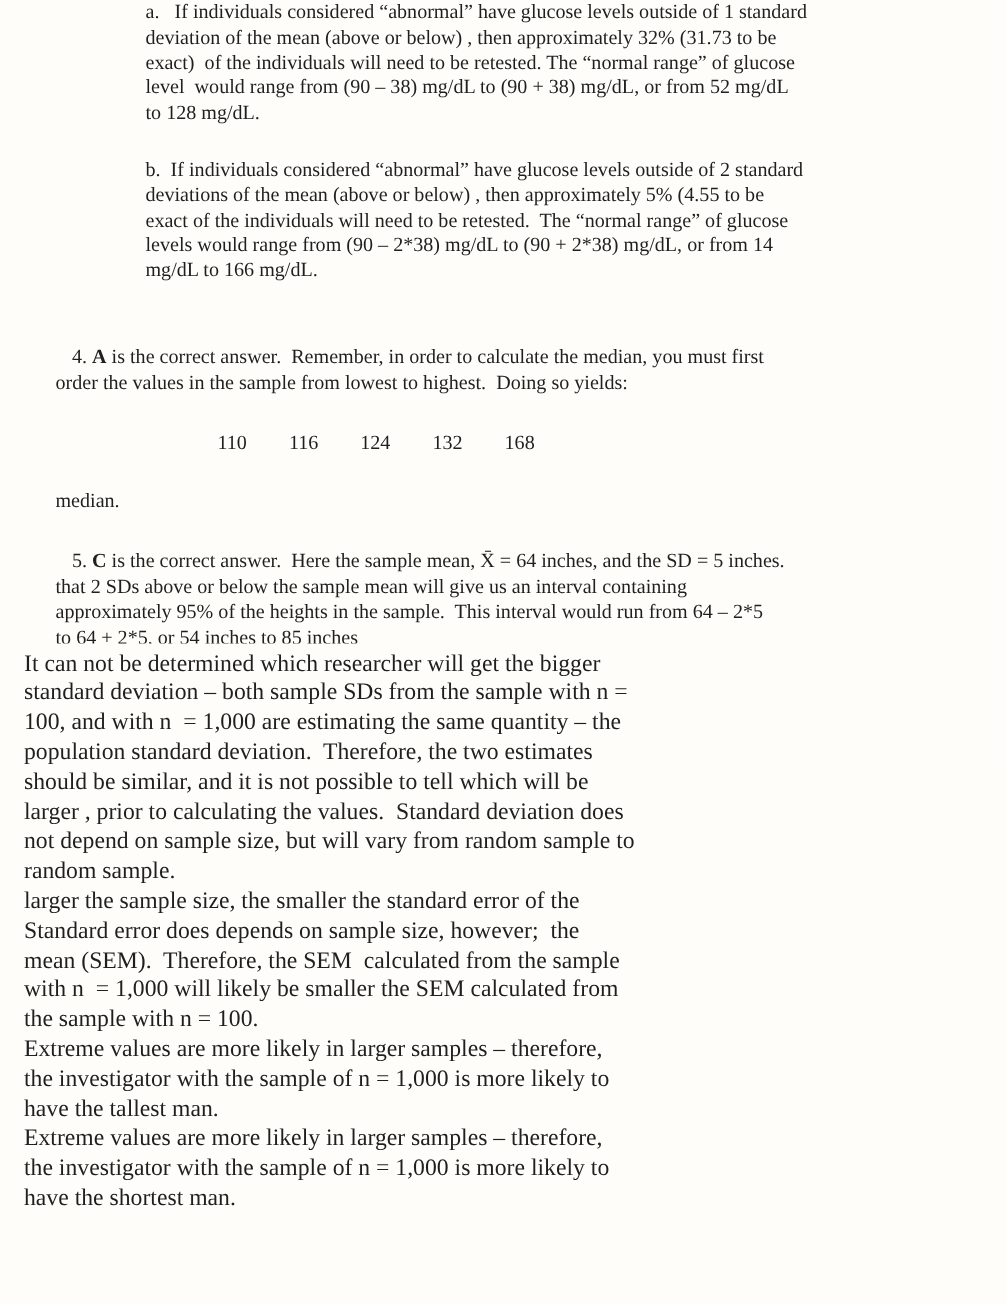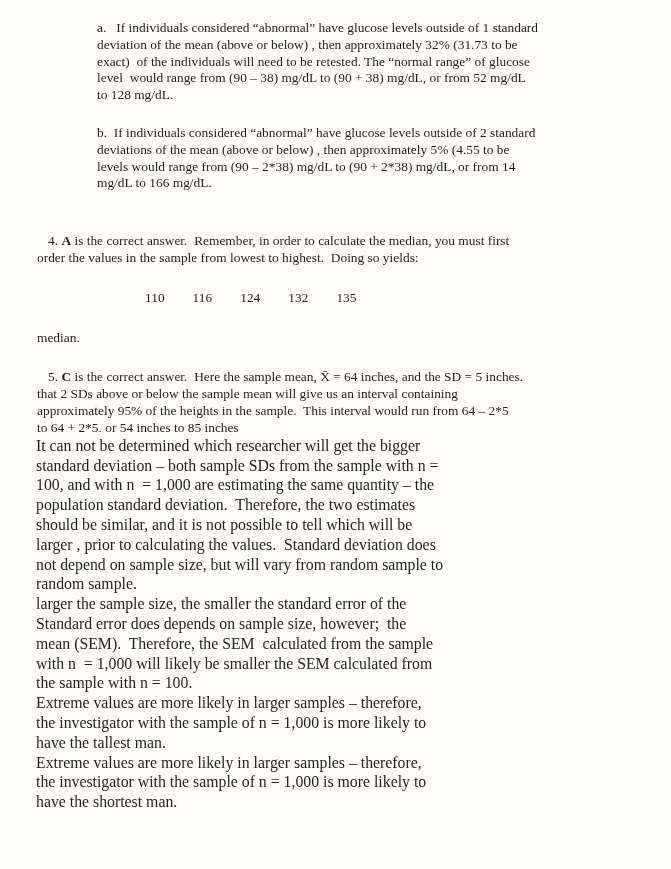"a. If individuals considered “abnormal”" .page { padding-top: 20px -> none }
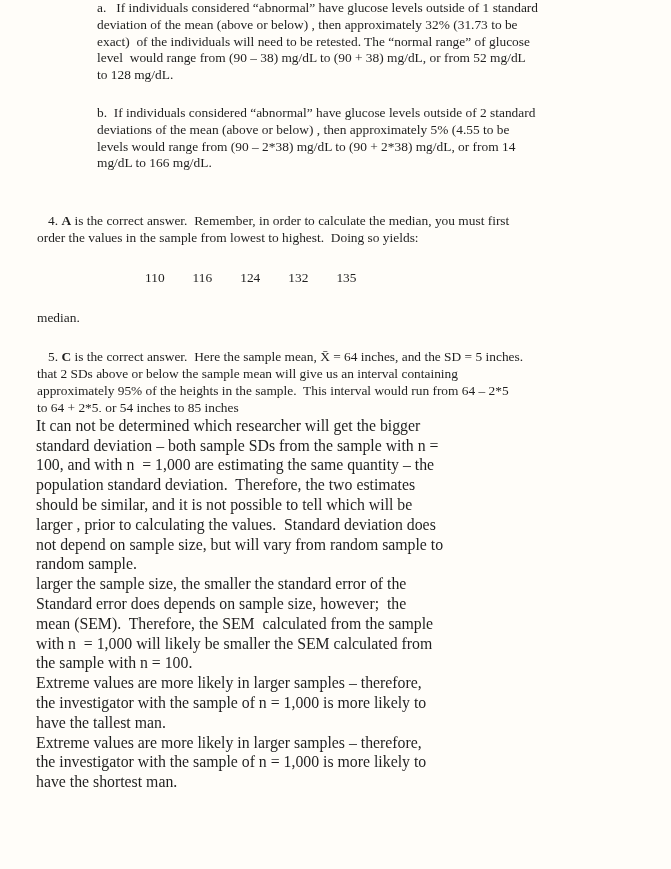"exact of the individuals will" div.tline { html: none -> <div>exact of the individuals will need to be retested. The “normal range” of glucose</div> }
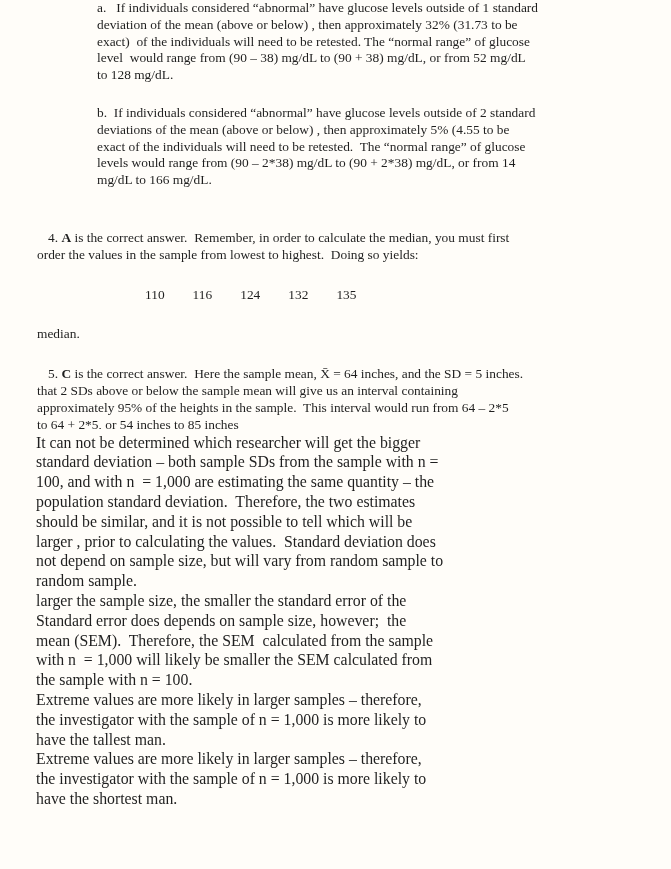"135" span.num { text: 135 -> 168 }
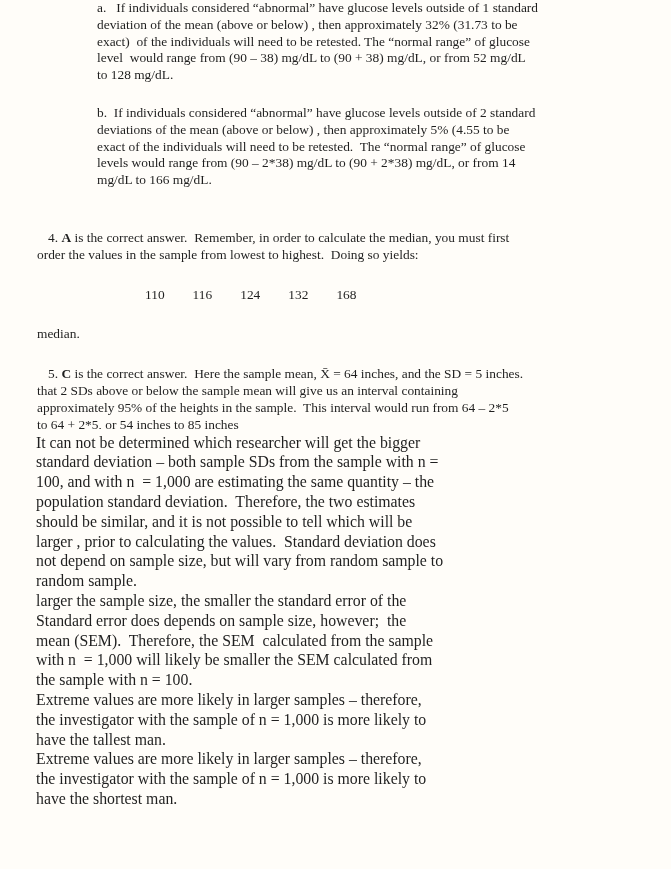"It can not be determined" .bottom { margin-left: 36px -> 16px }
